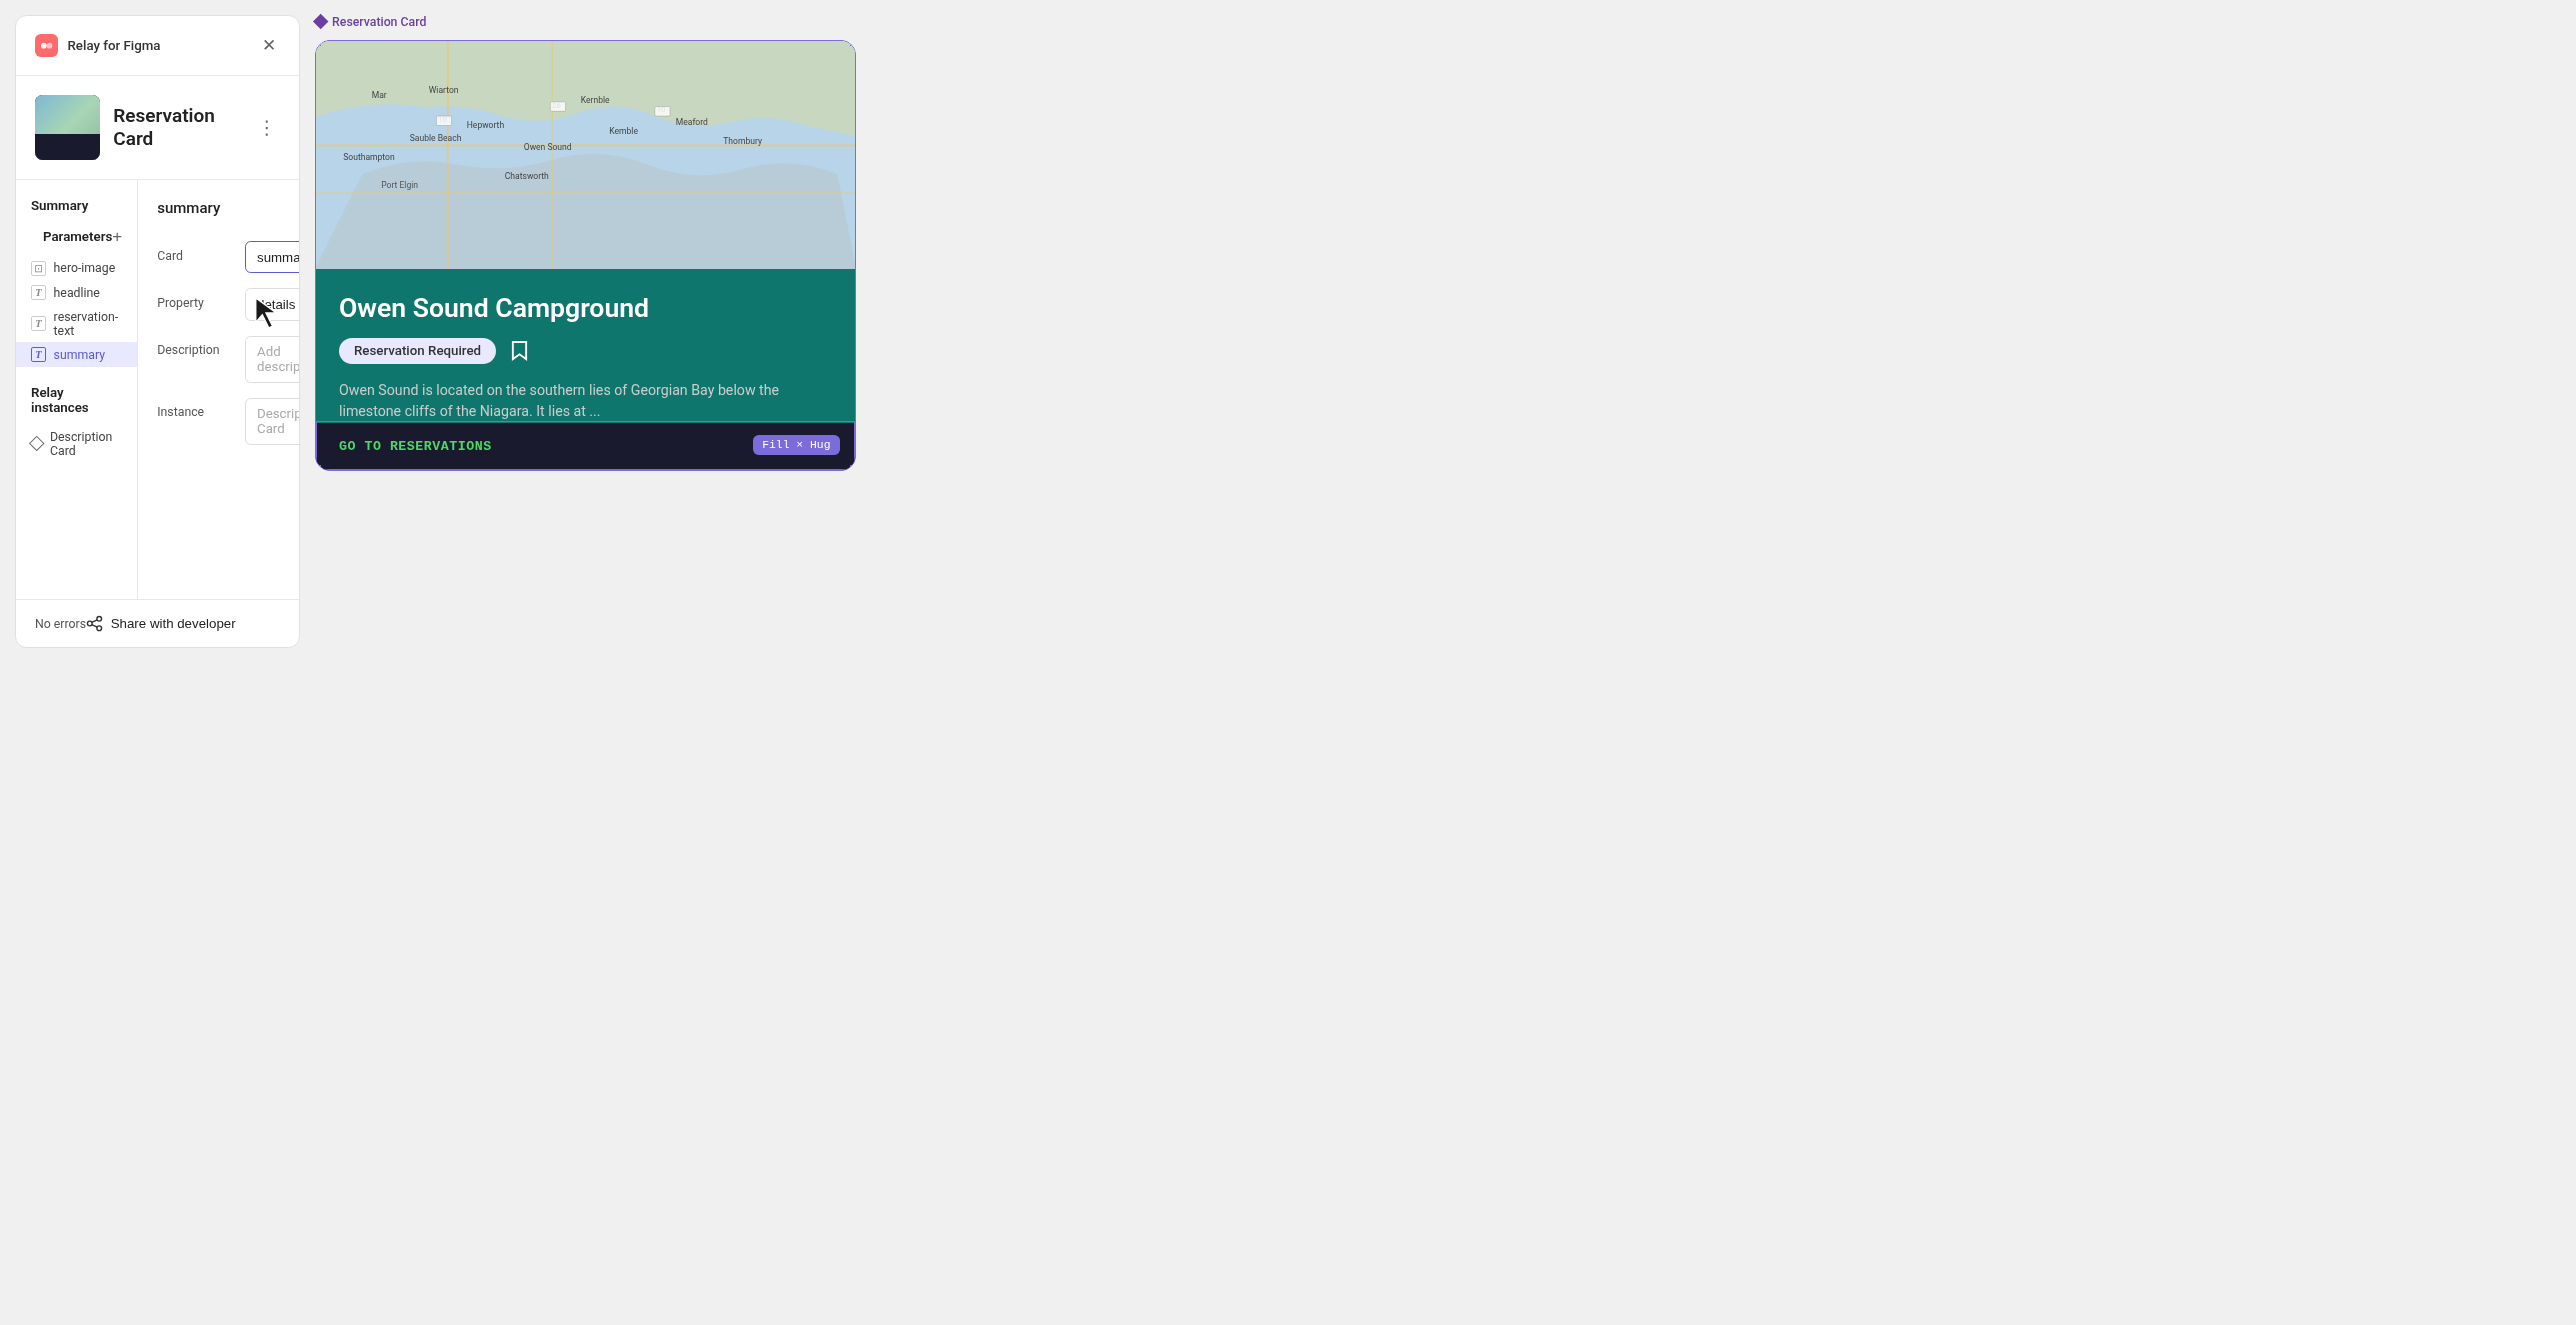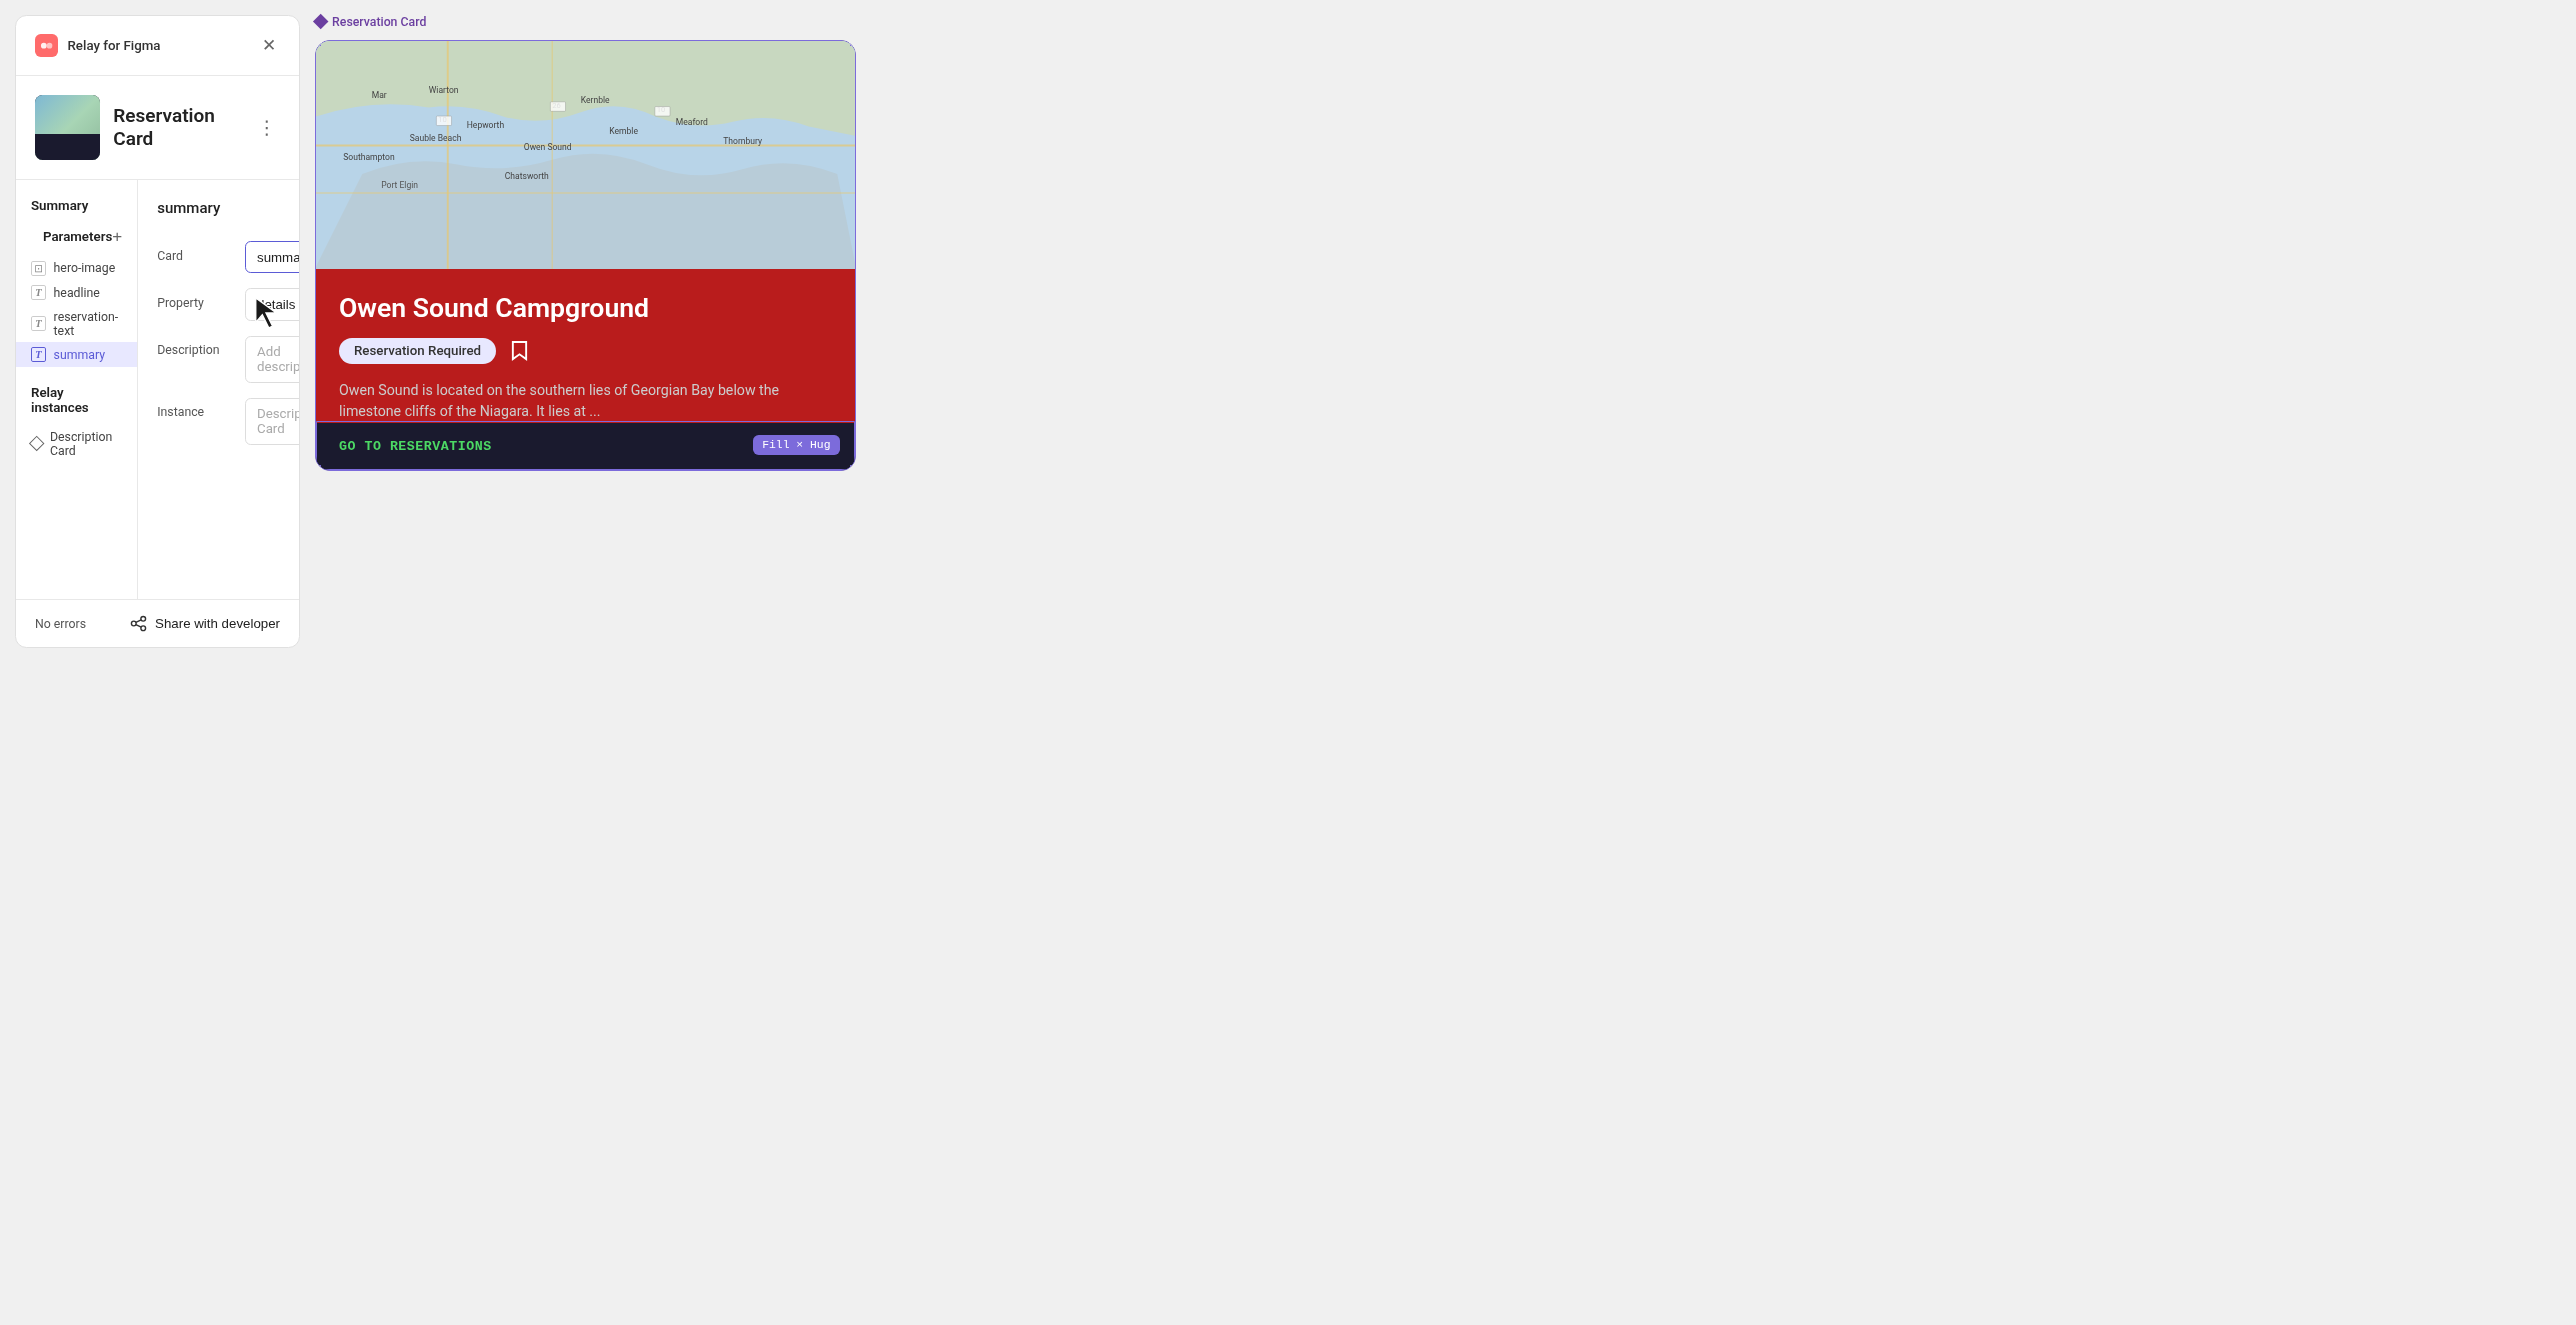"Owen Sound Campground" .card-info { background: #b91c1c -> #0f766e }
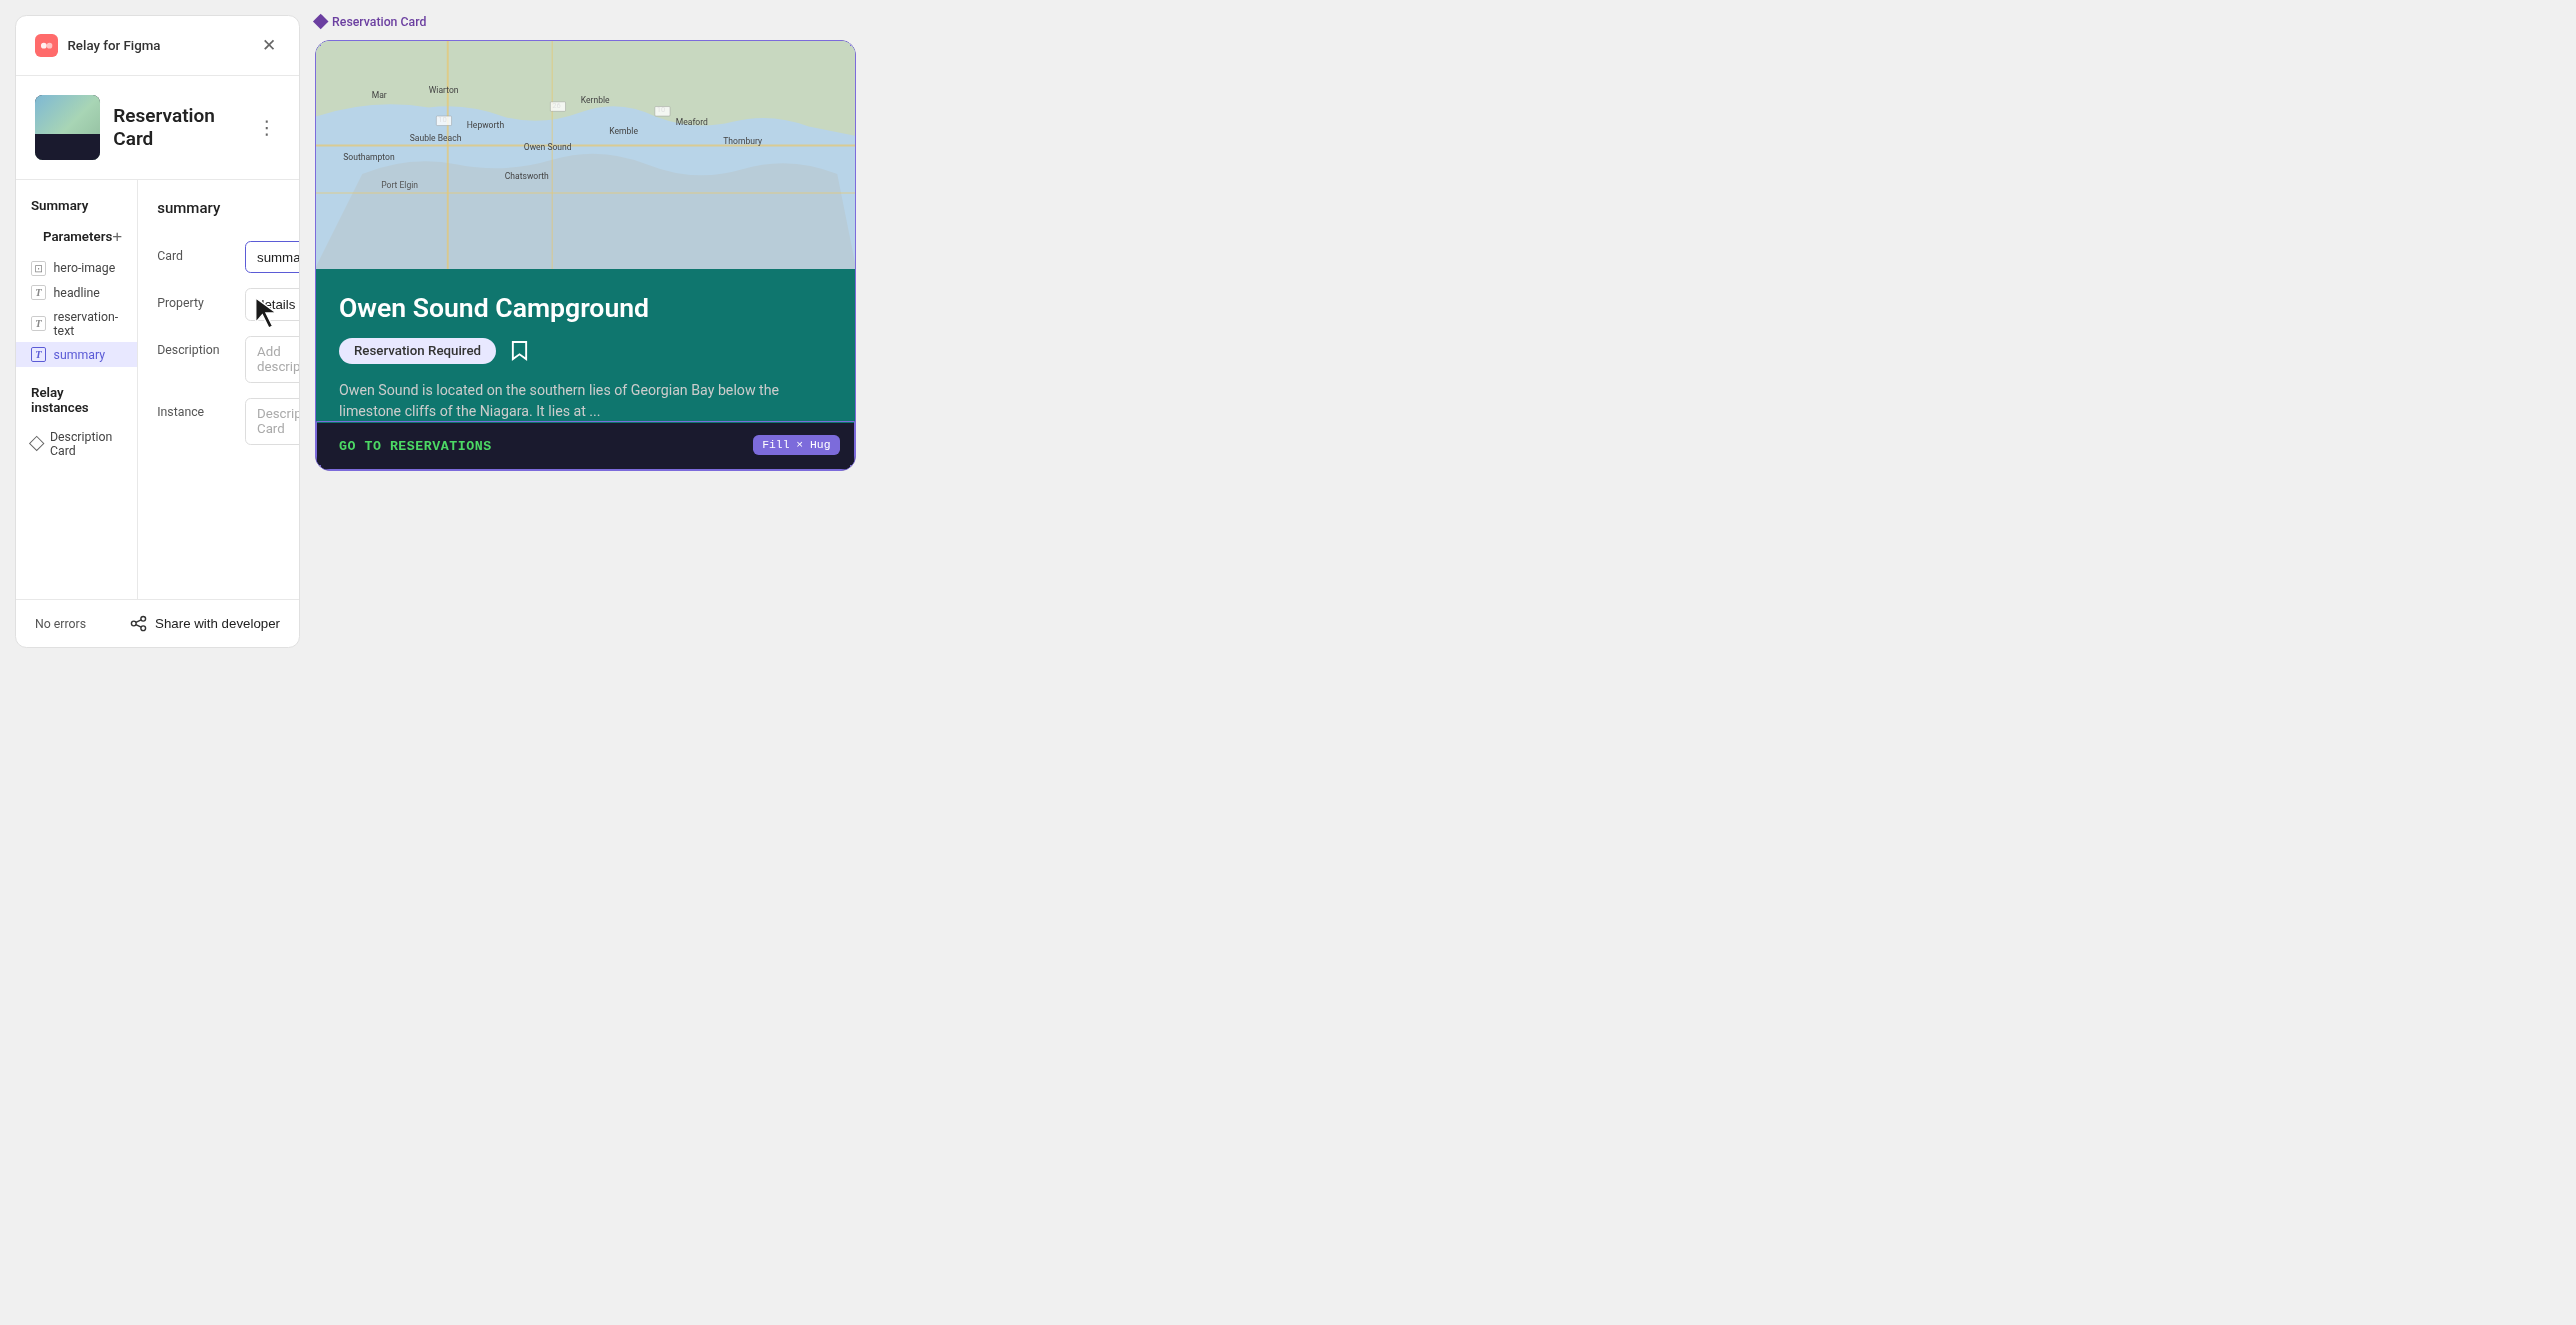"No errors" .panel-footer { justify-content: space-between -> none }
